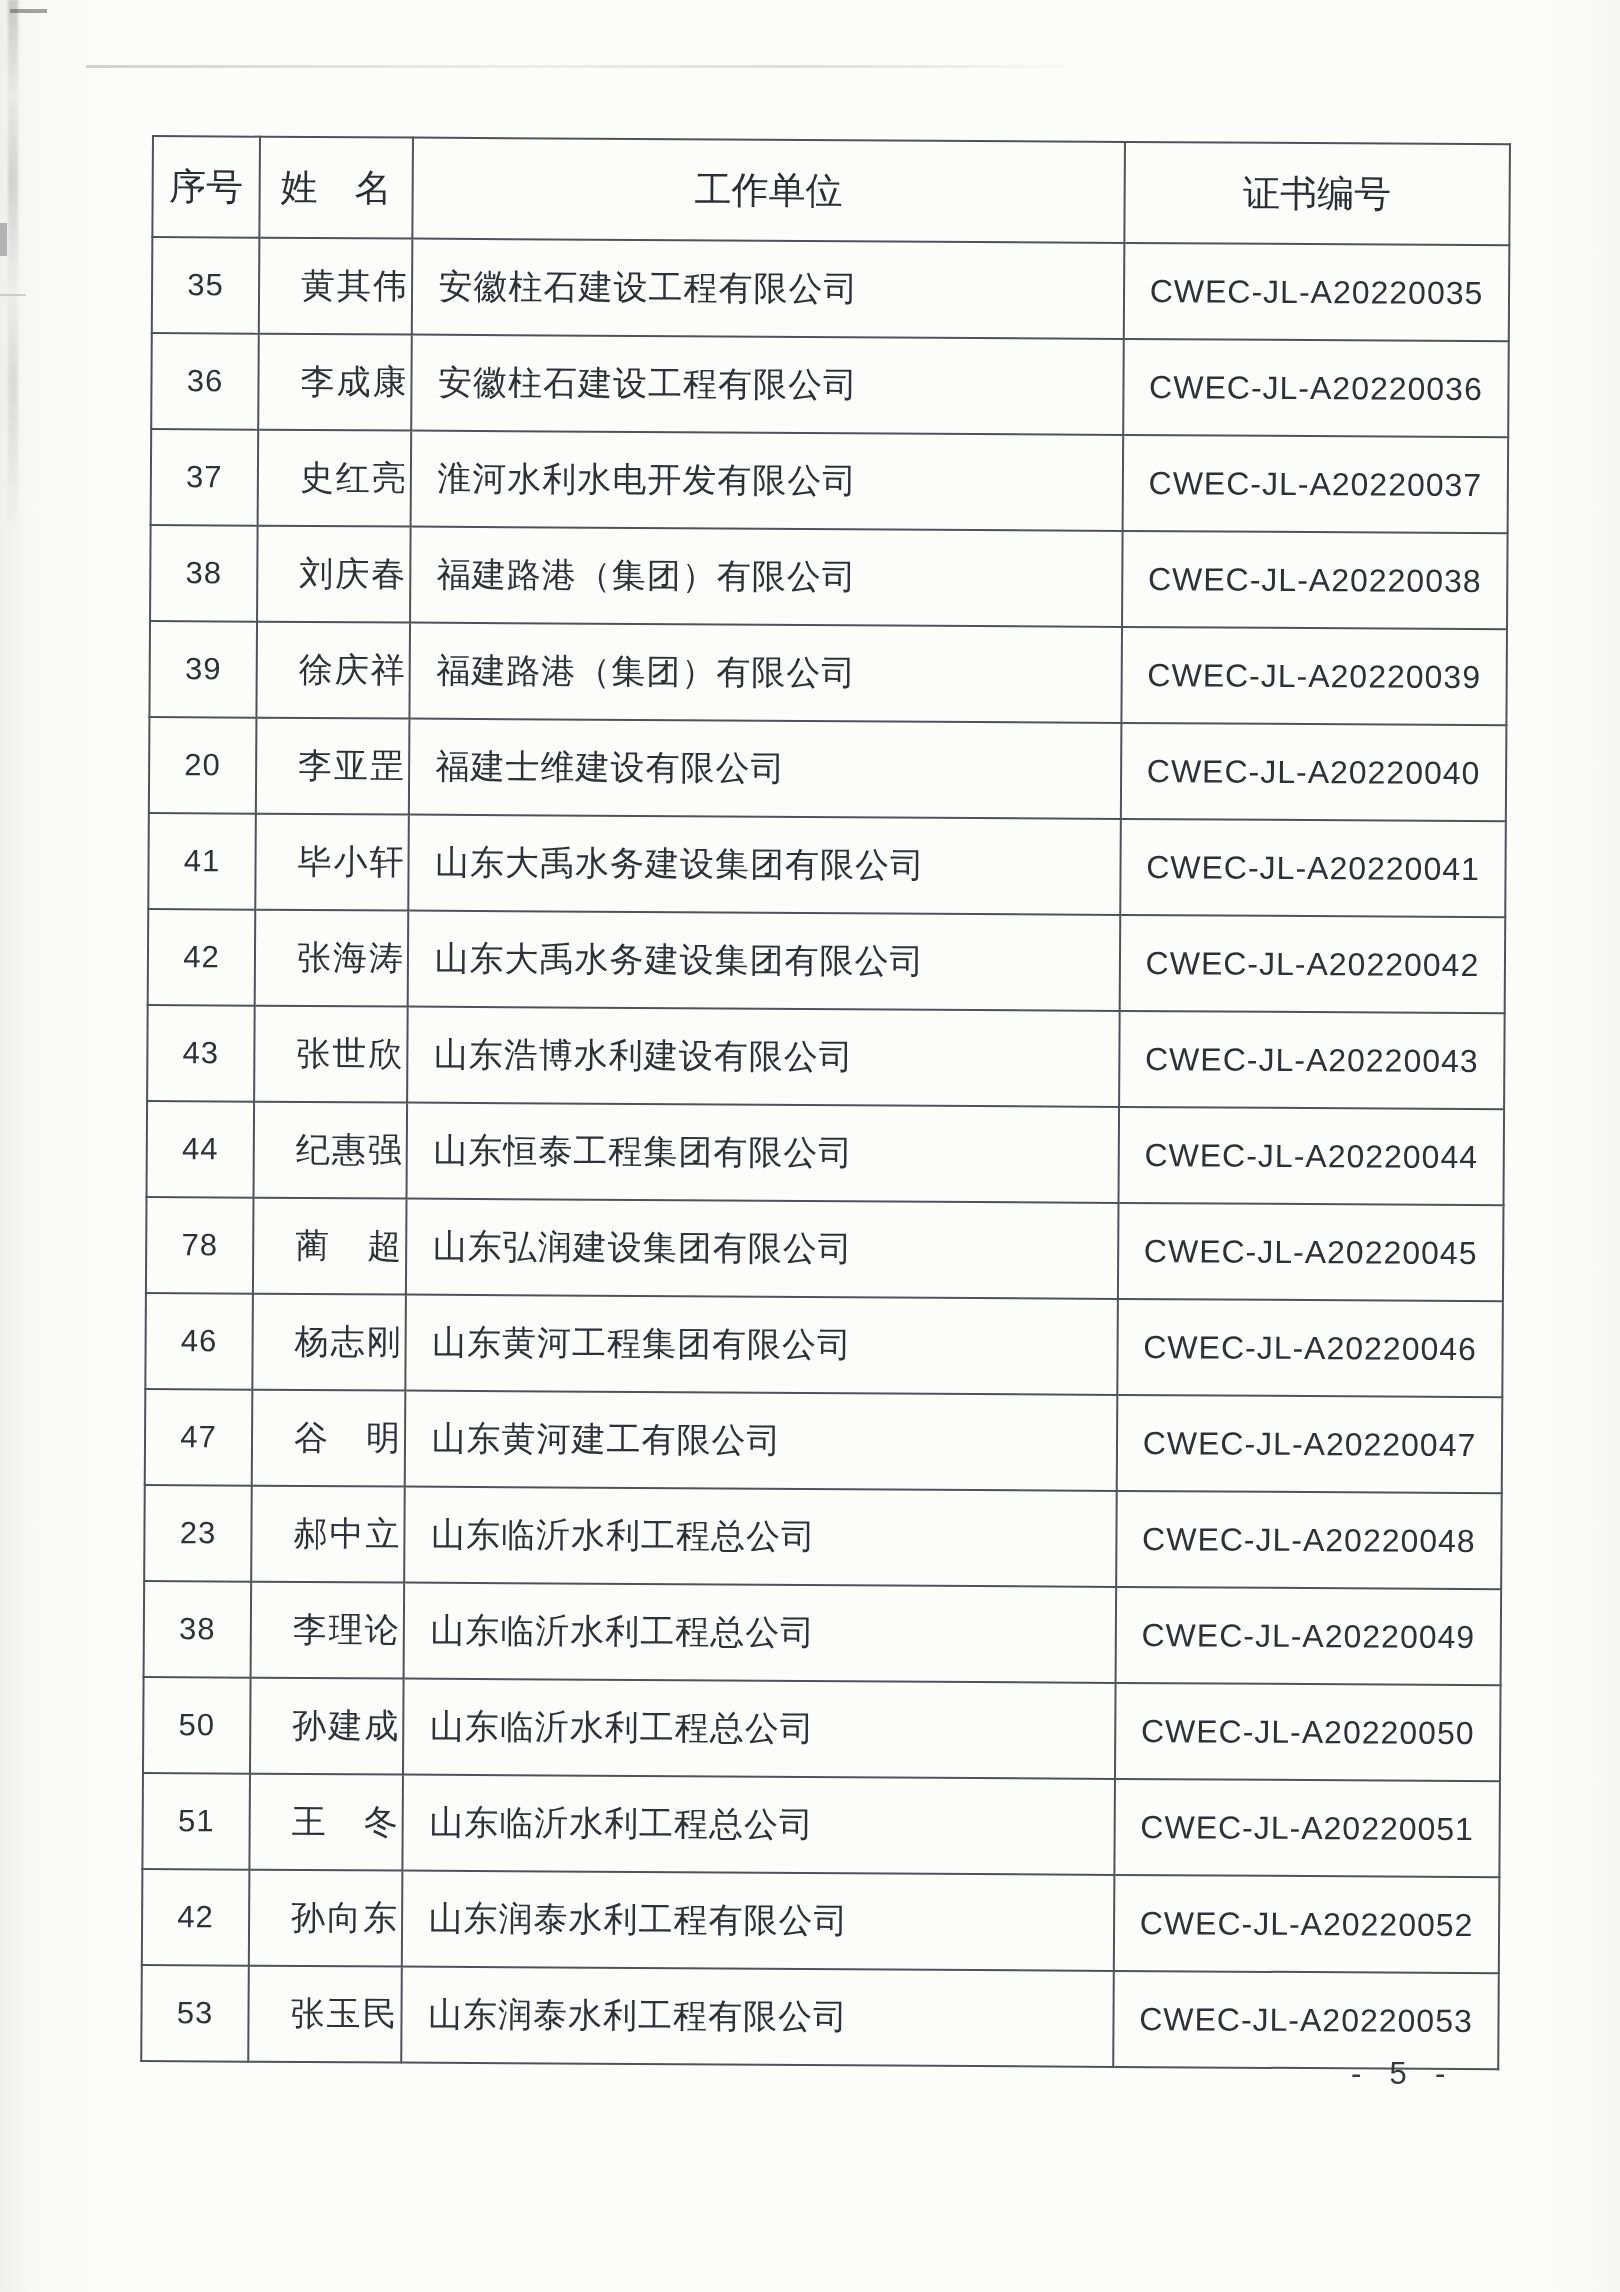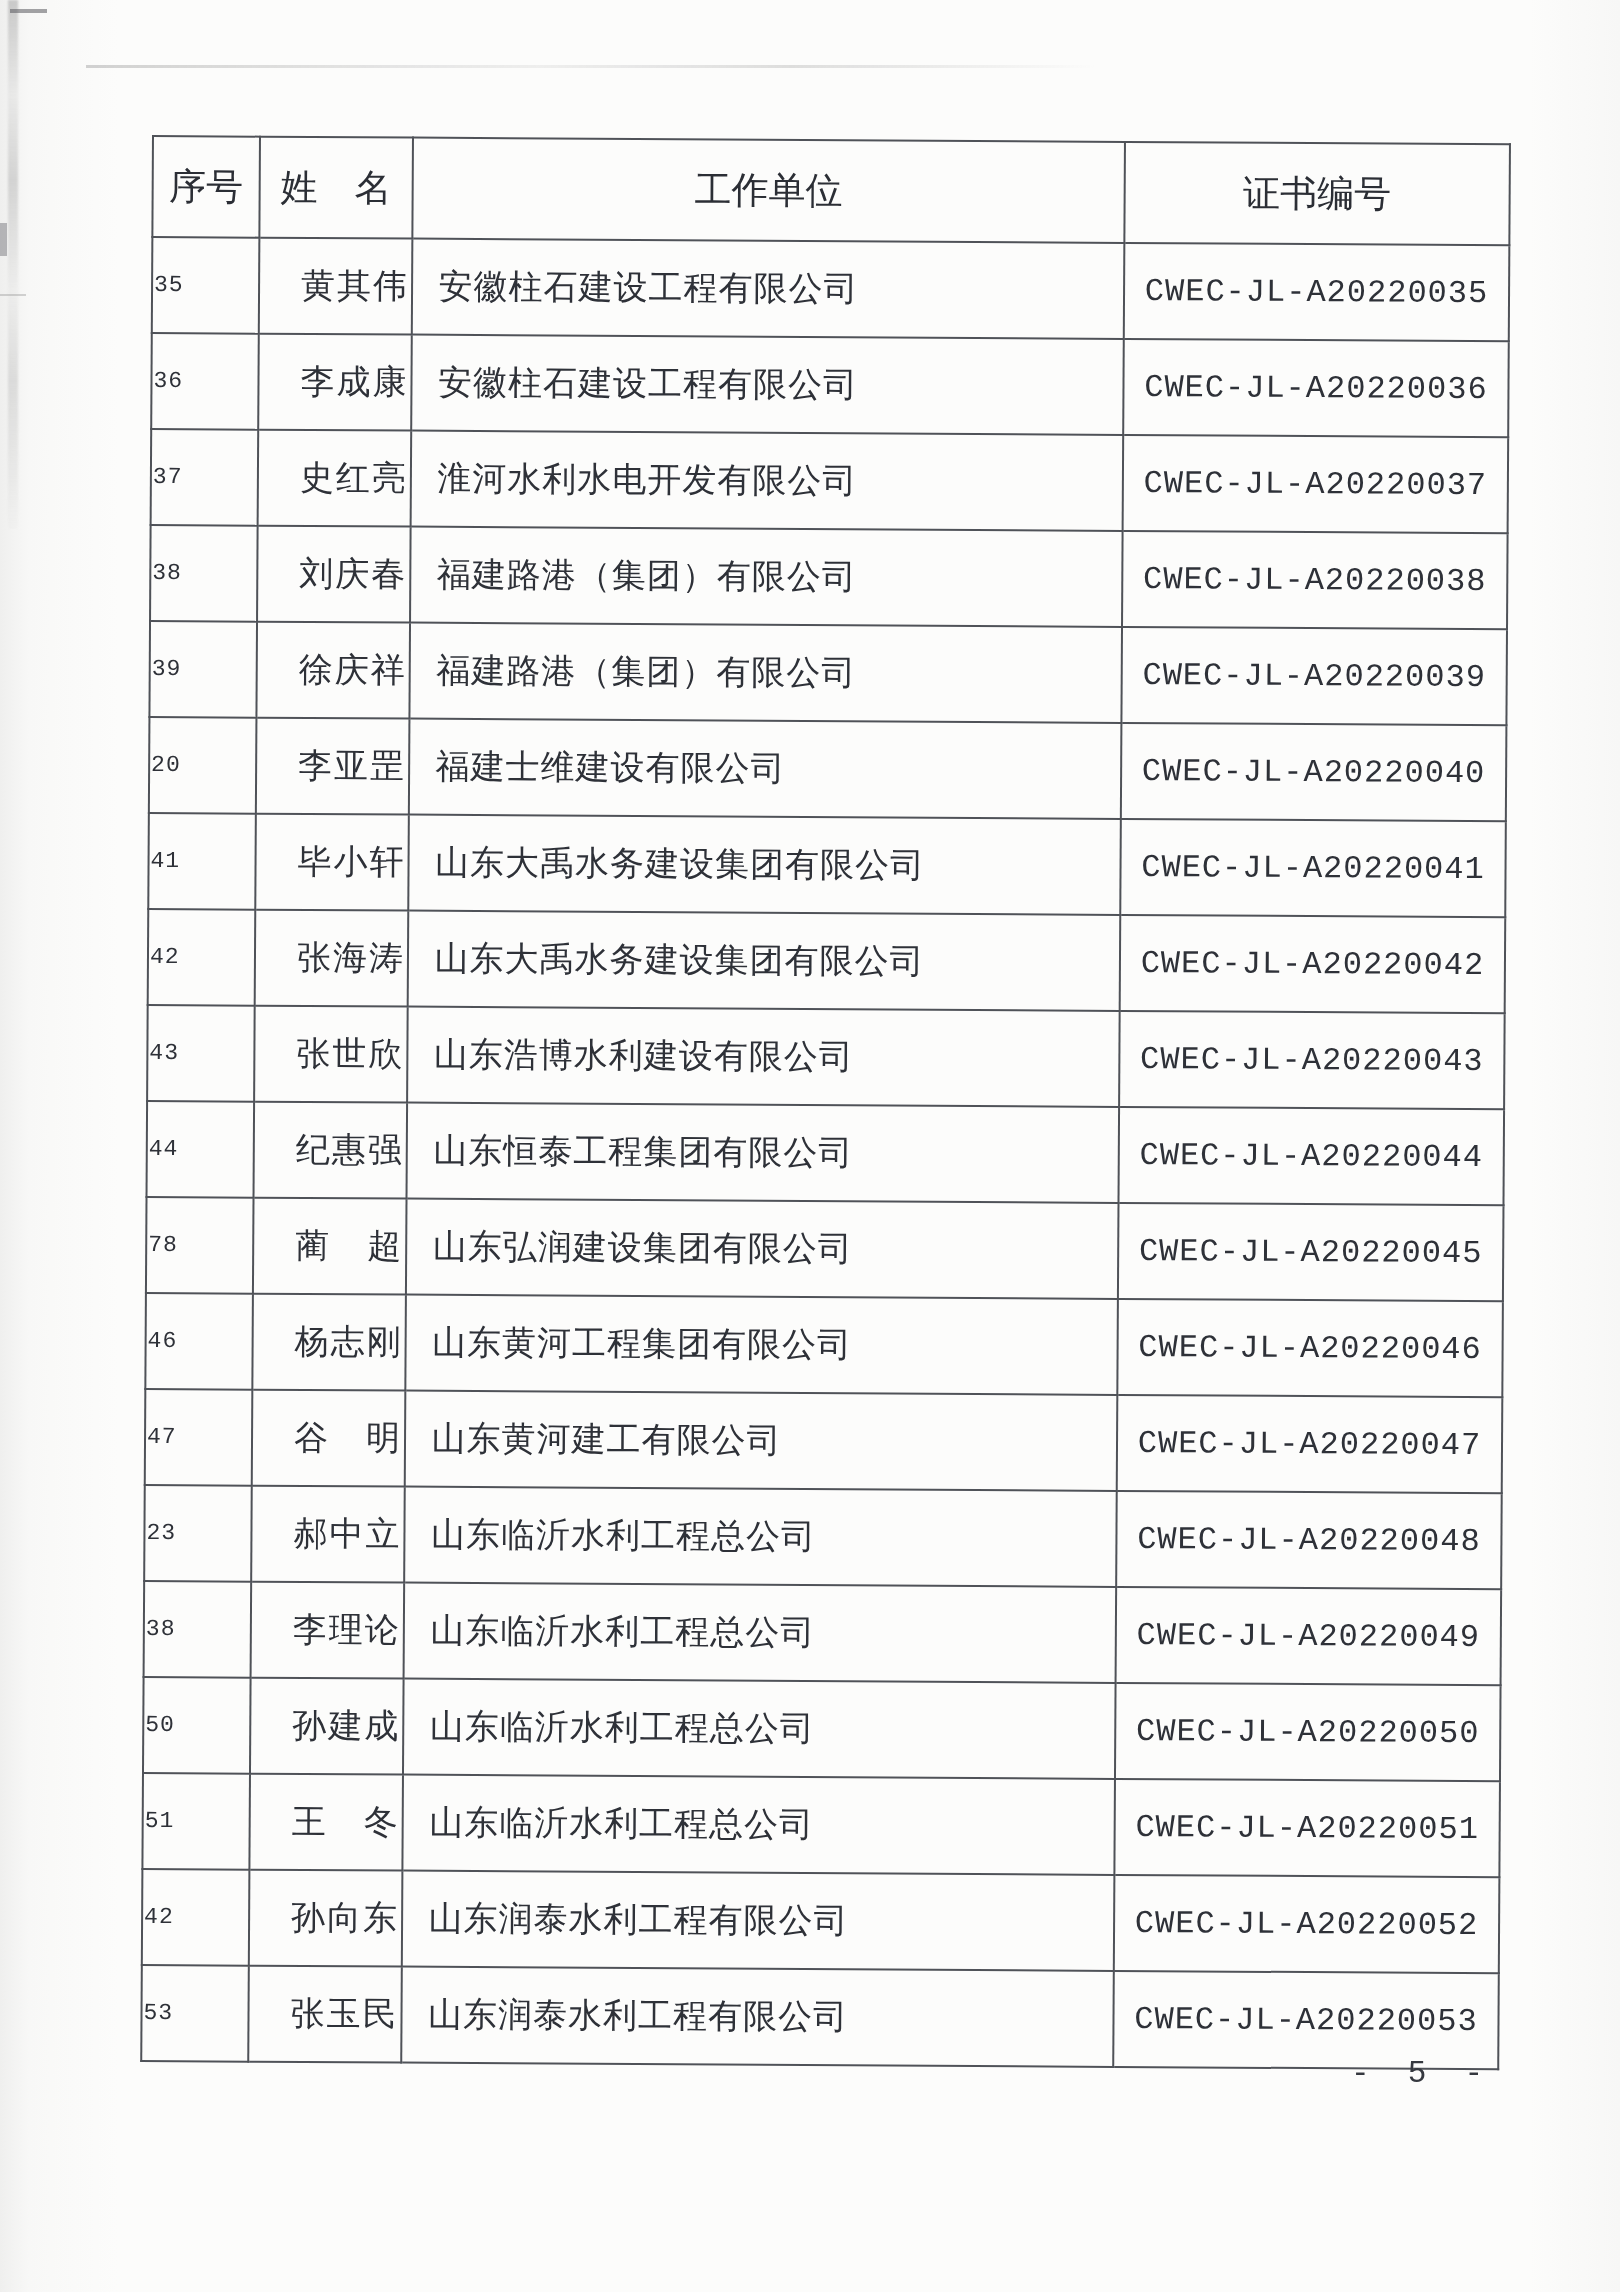"序号" .sheet { font-family: Liberation Mono, monospace -> Liberation Sans, sans-serif }
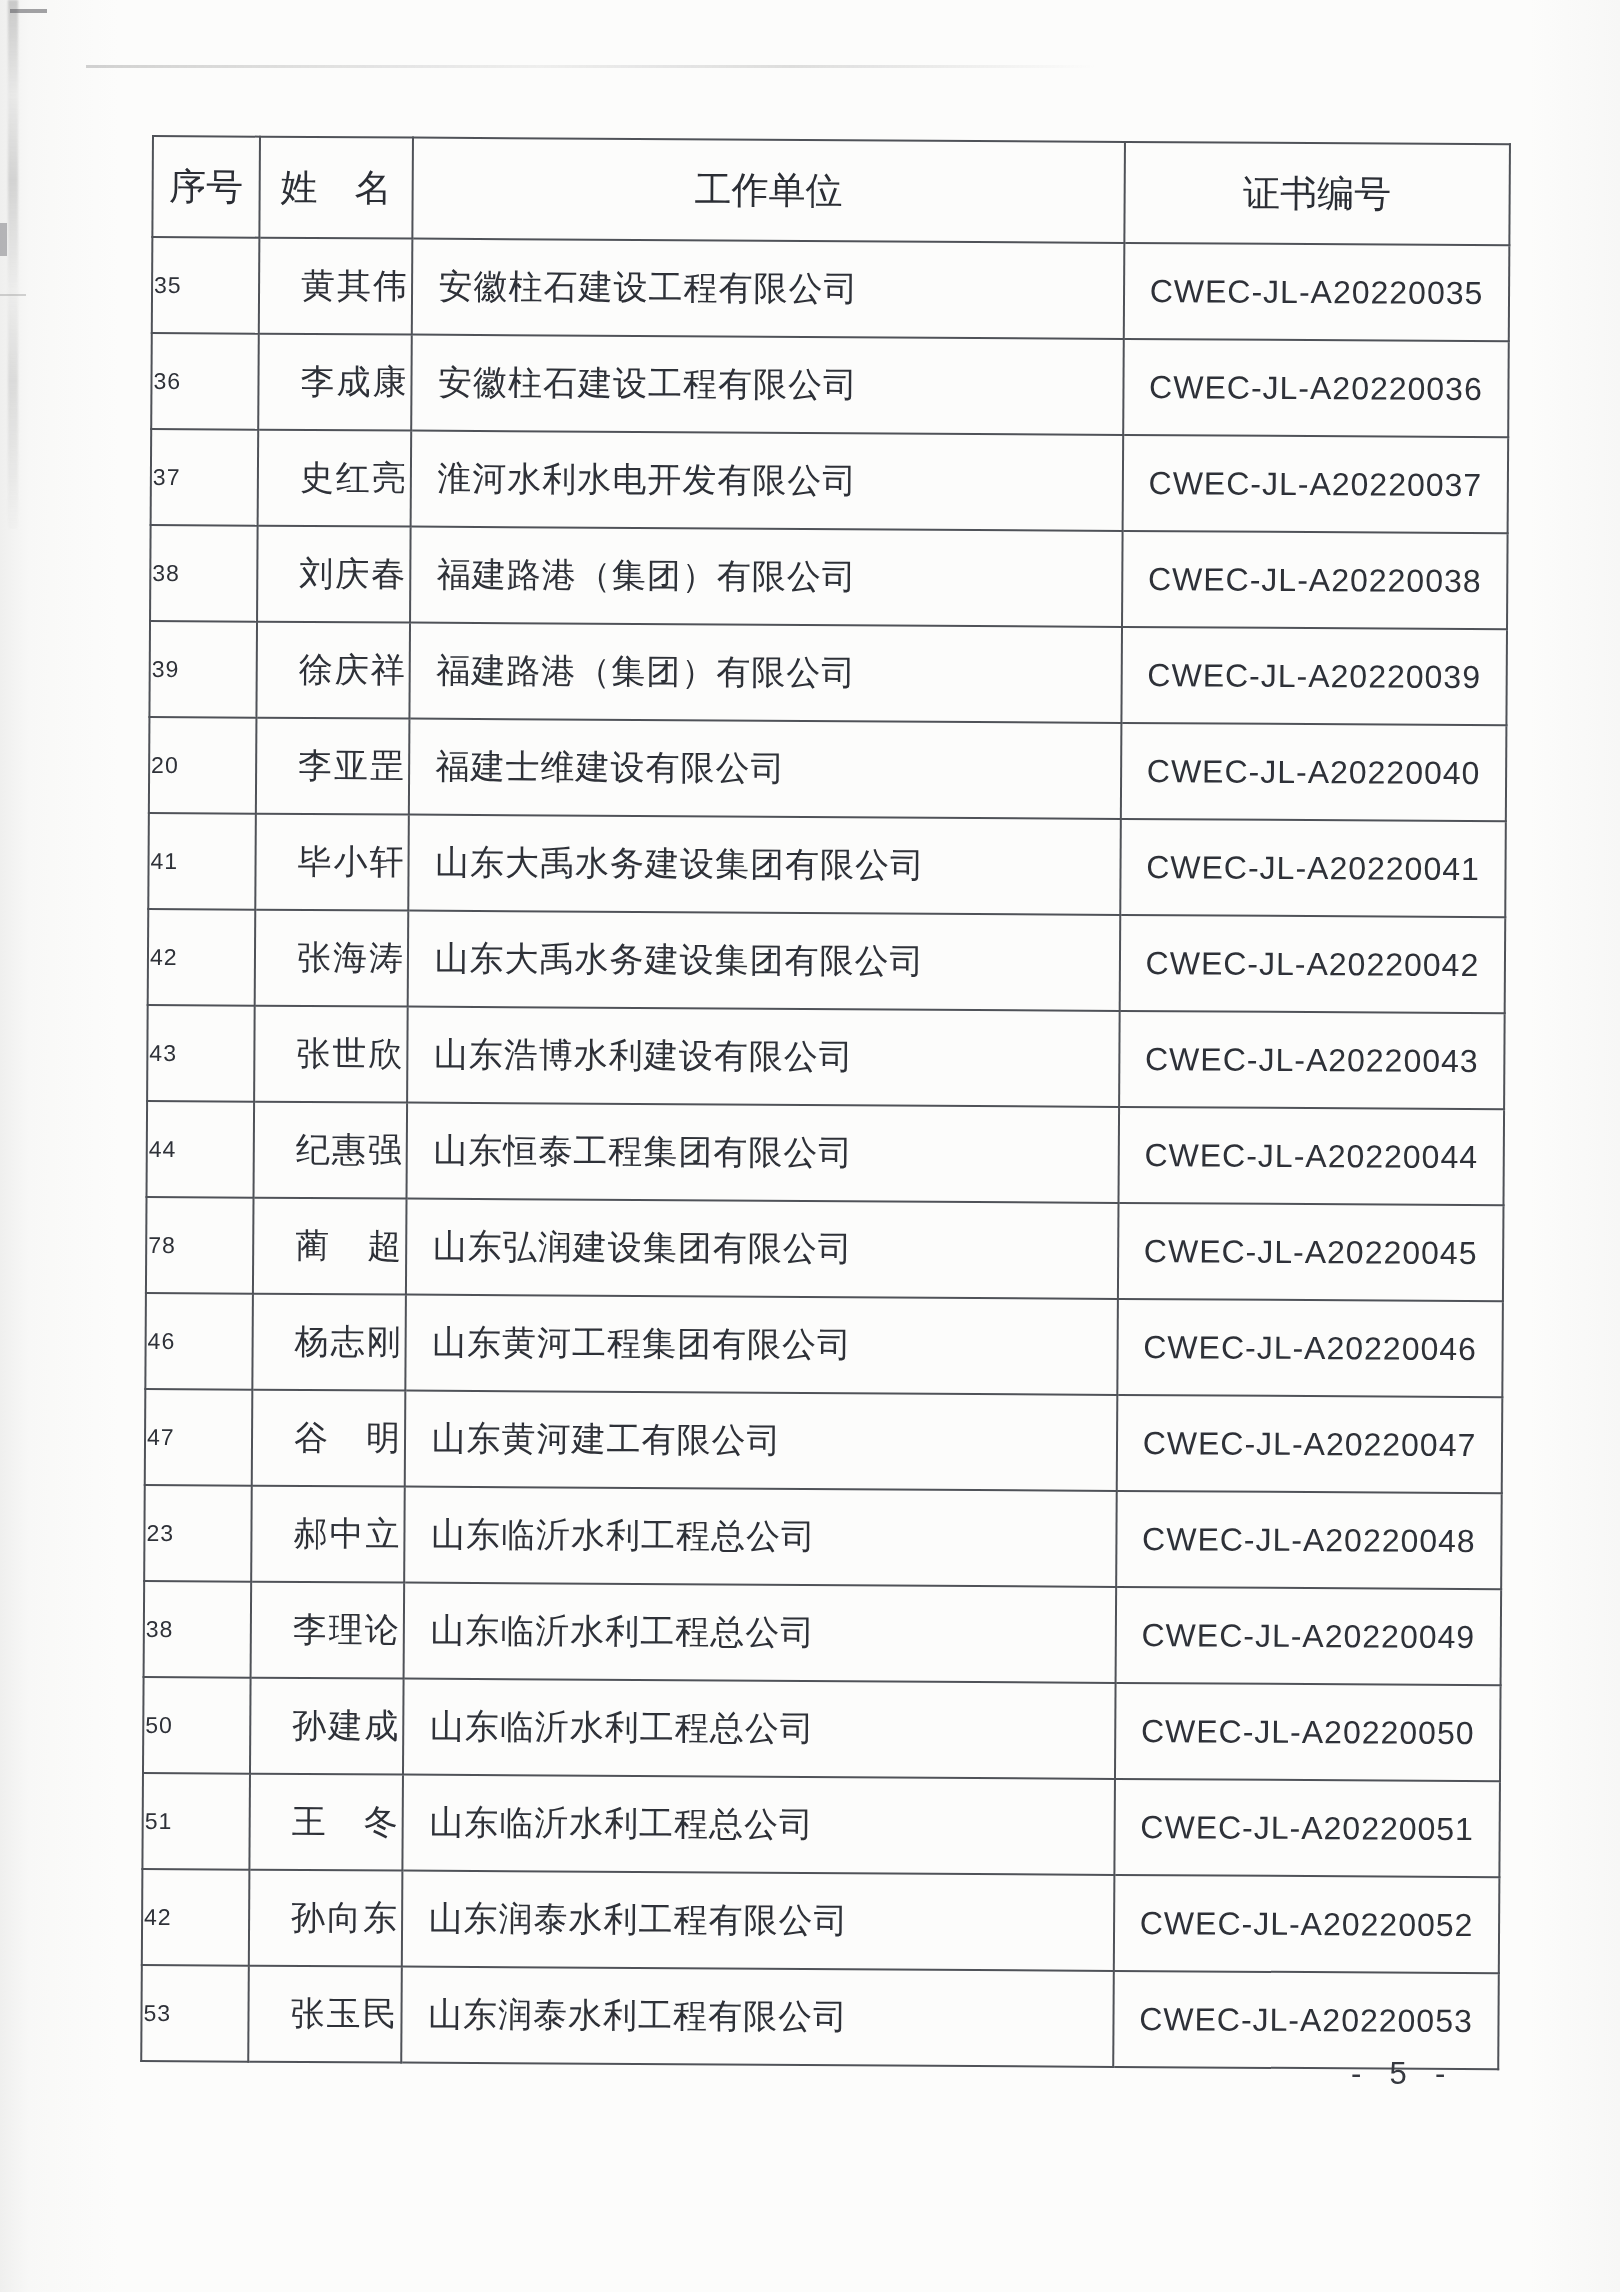"35" td.c-seq { font-size: 23px -> 31px; text-align: left -> center }
